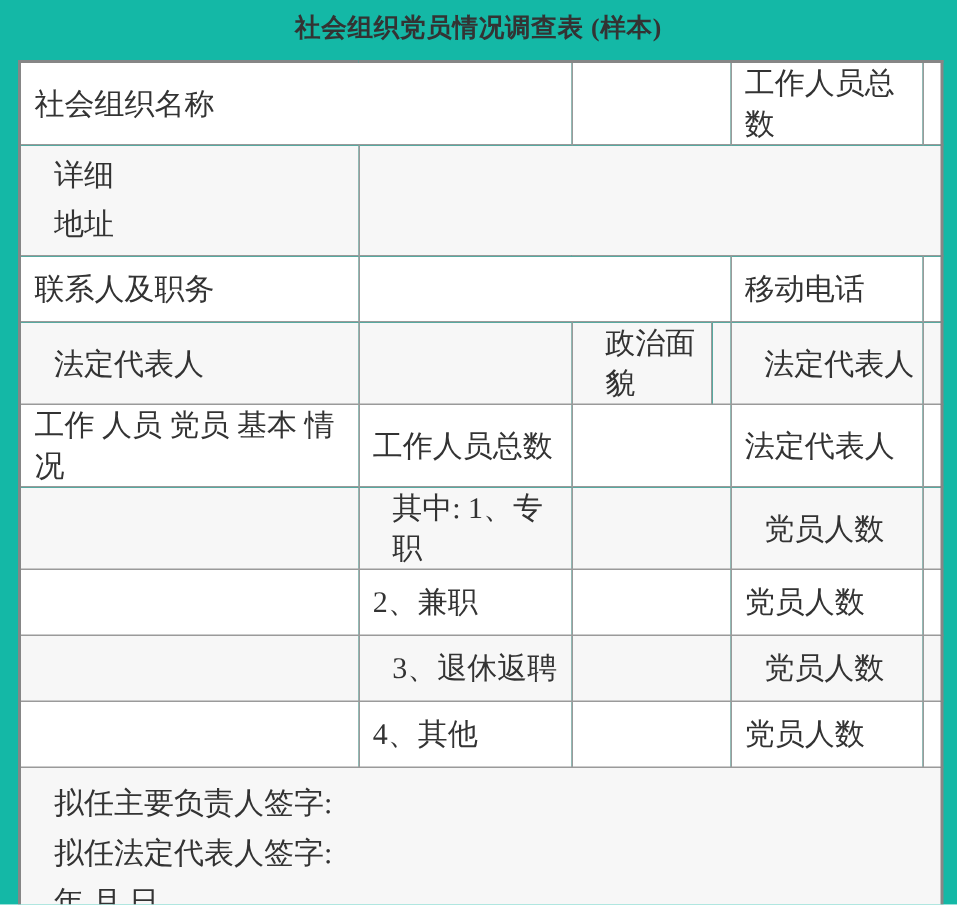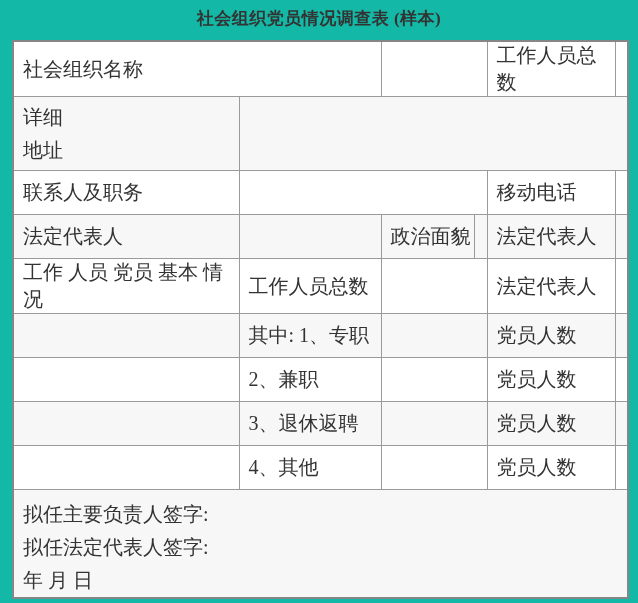"详细" tr.shade td { padding-left: none -> 22px }
